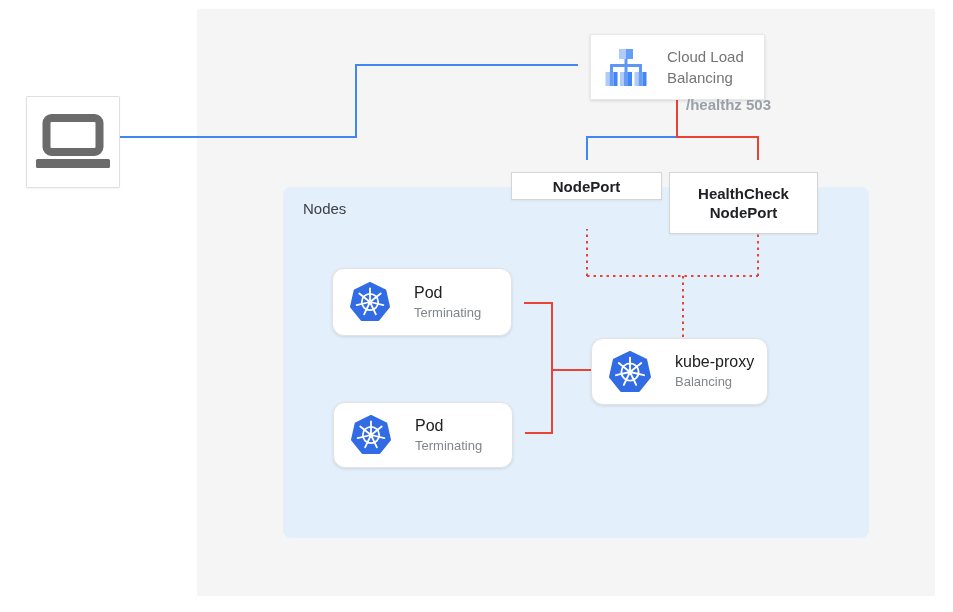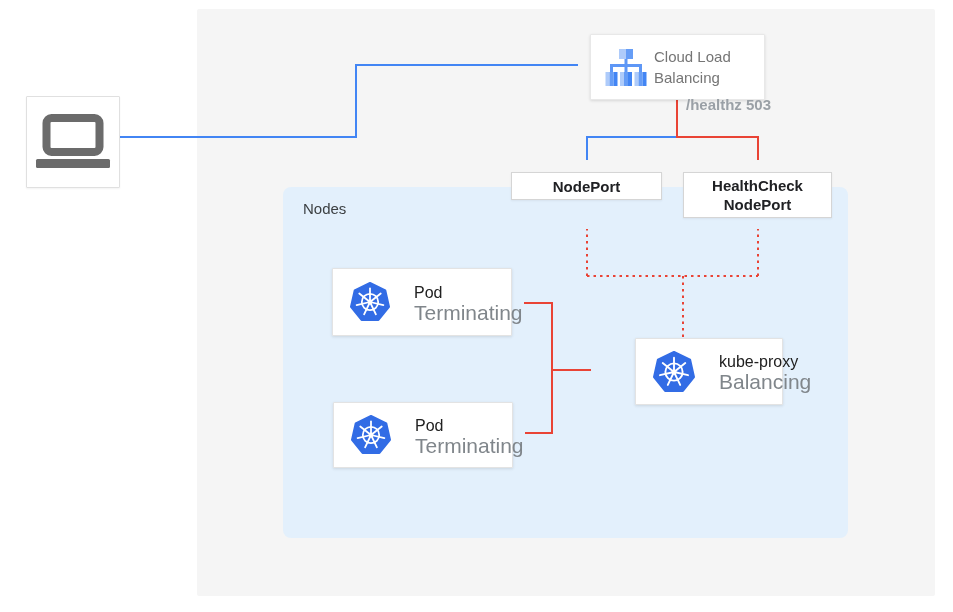"Cloud Load Balancing" .clb-node { gap: 5px -> 18px }
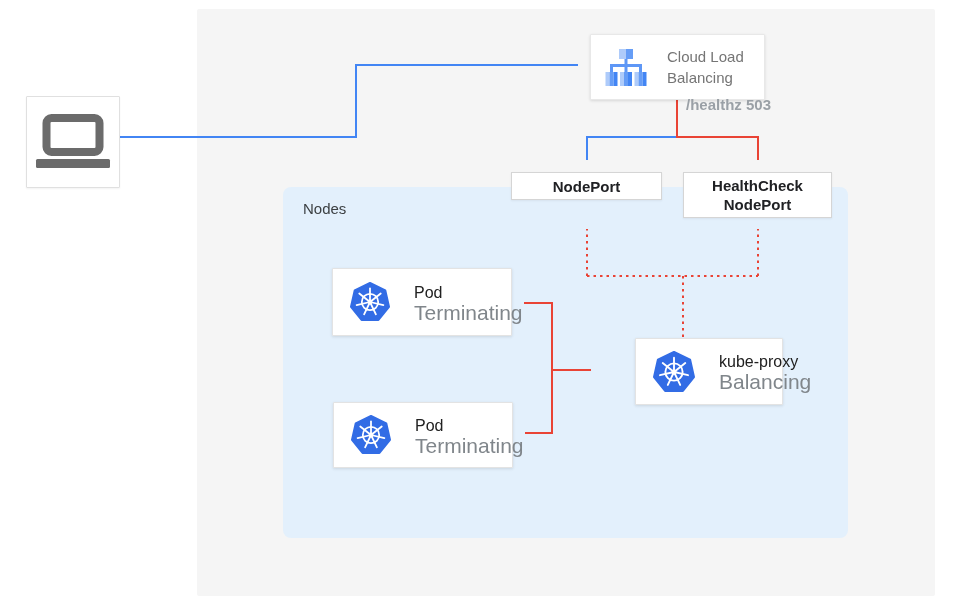"HealthCheck NodePort" .hc-nodeport-node { height: 46px -> 62px; left: 683px -> 669px }
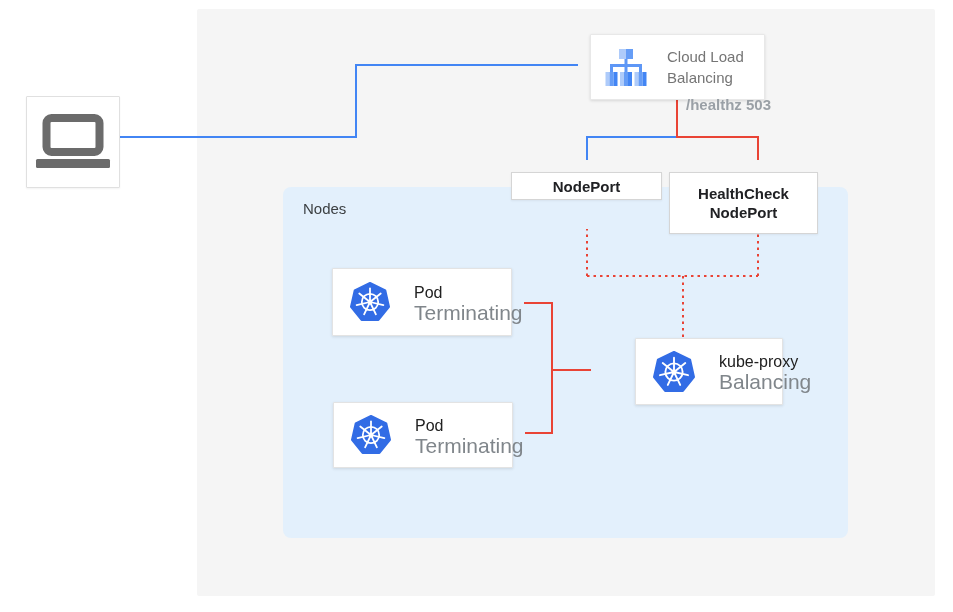"Nodes" .nodes-group { padding-left: none -> 21px }
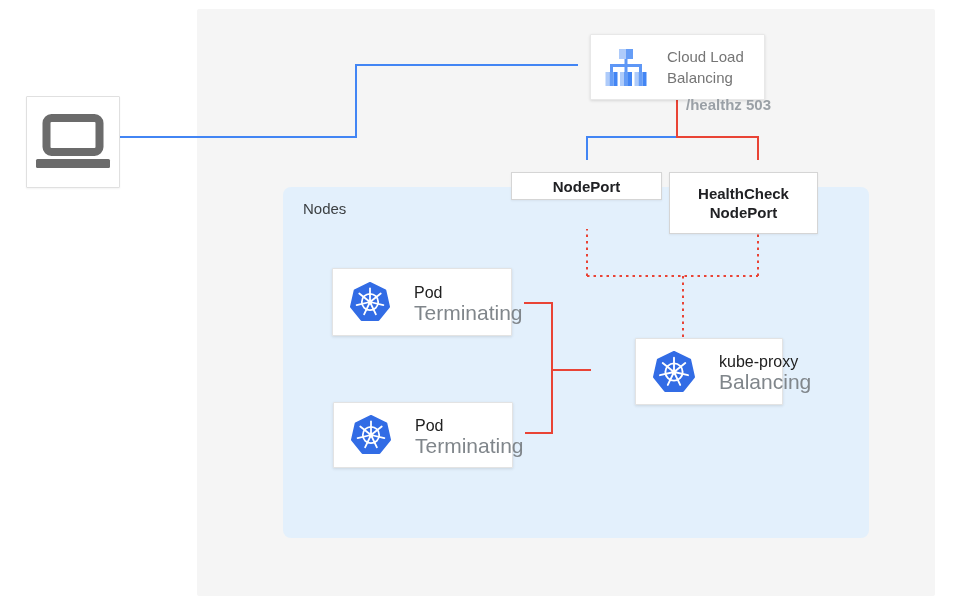"Pod" .k8s-card { border-radius: 1px -> 12px }
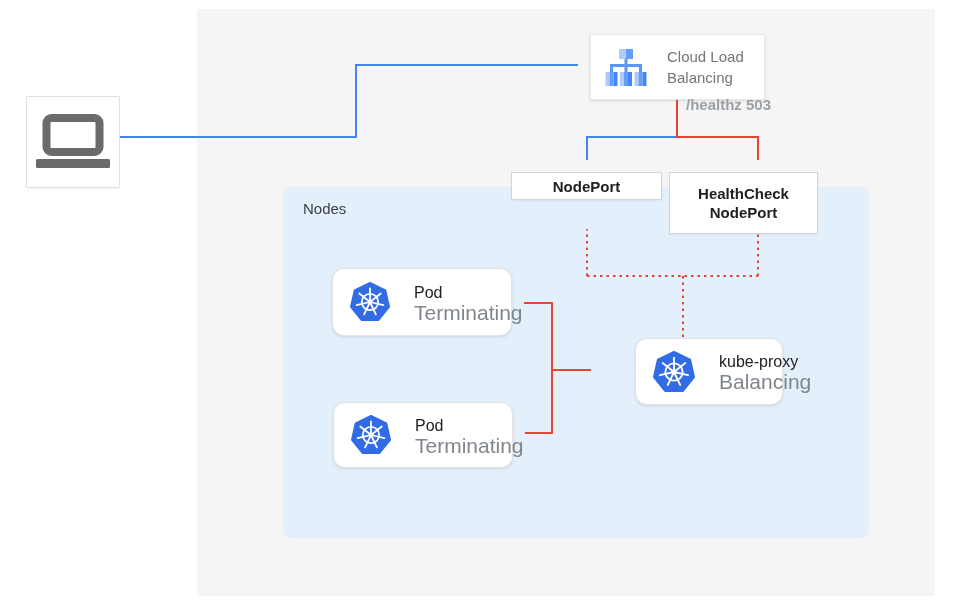"Terminating" .card-sub { font-size: 21px -> 13px }
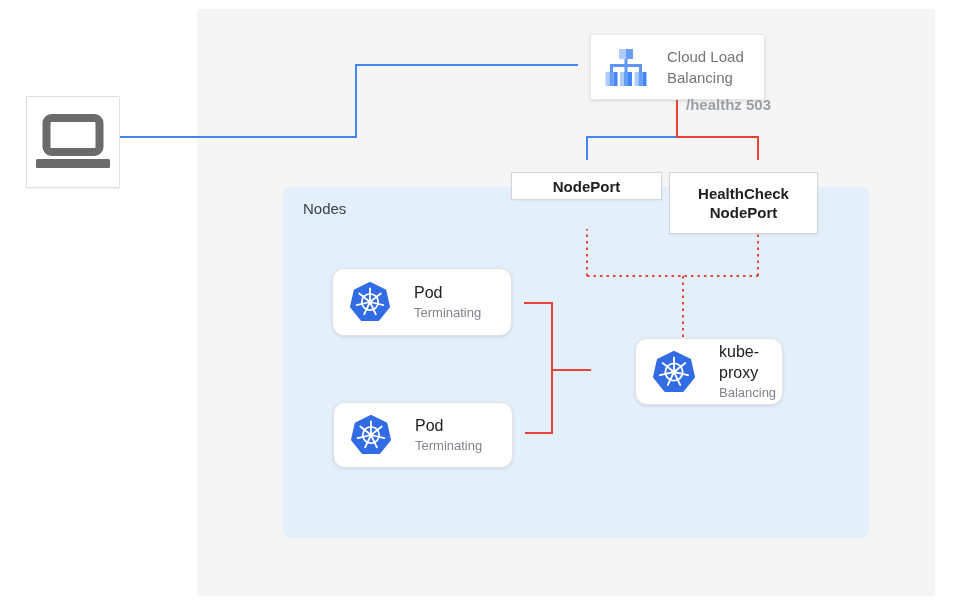"kube-proxy" .kube-proxy-node { margin-left: 44px -> none; width: 148px -> 177px }
